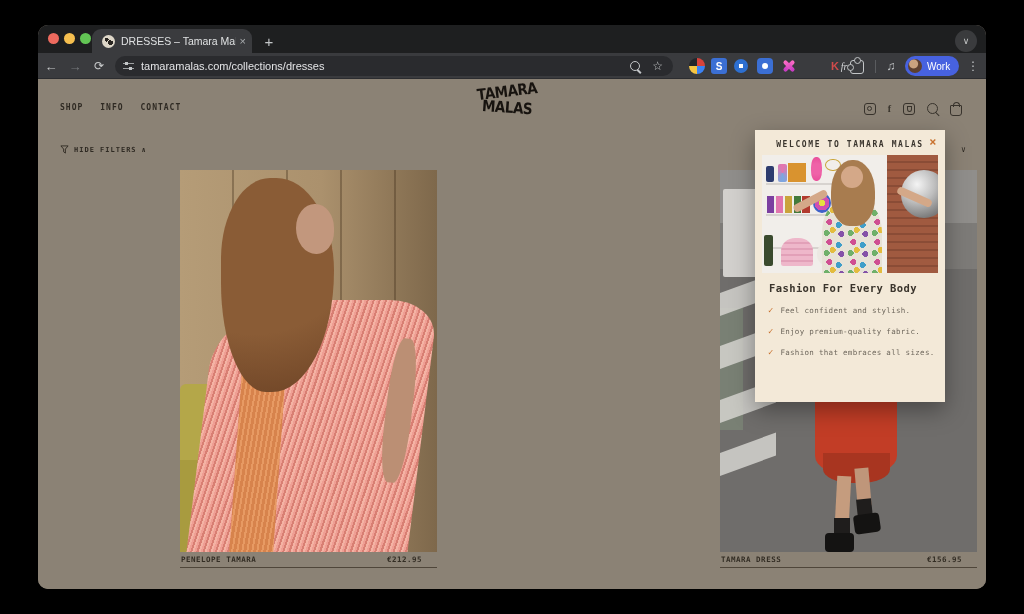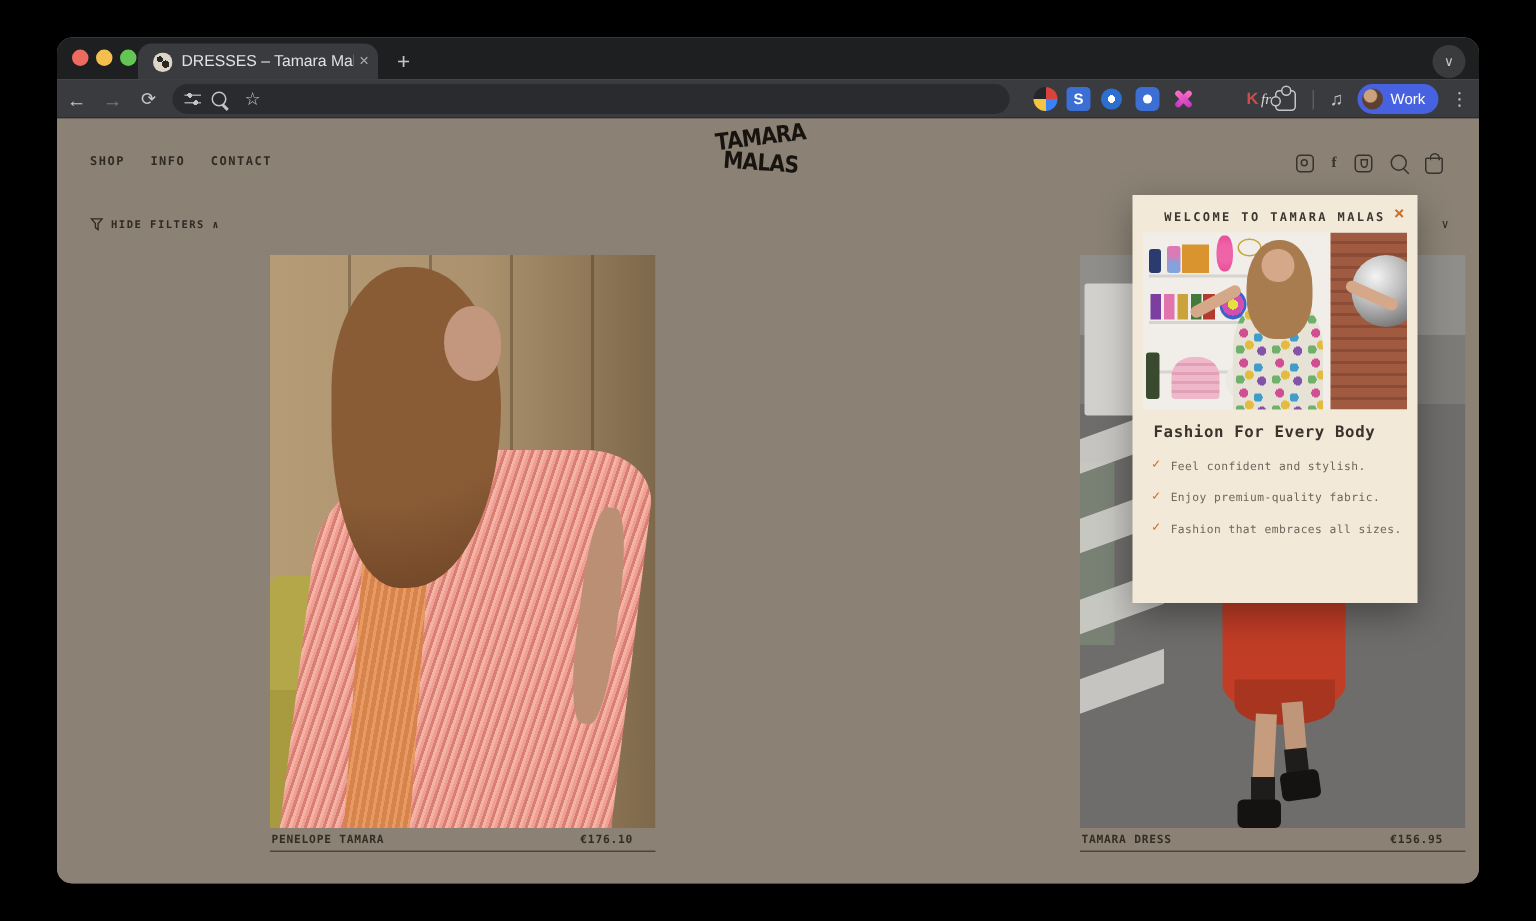"tamaramalas.com/collections/dresses" span.url { html: none -> <span>tamaramalas.com/collections/dresses</span> }
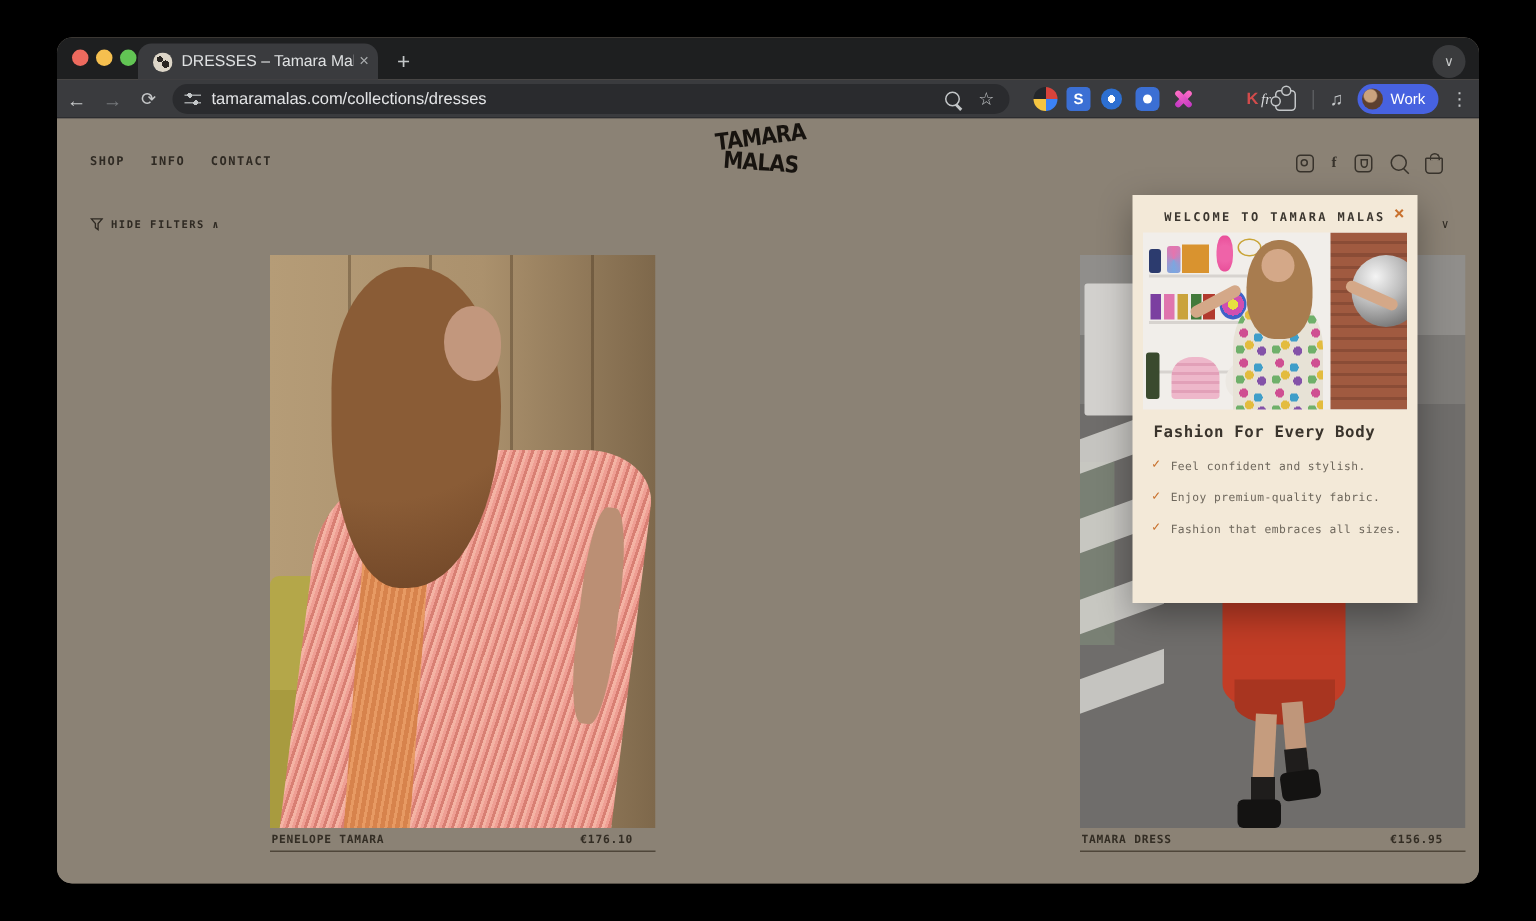"€176.10" span { text: €176.10 -> €212.95 }
